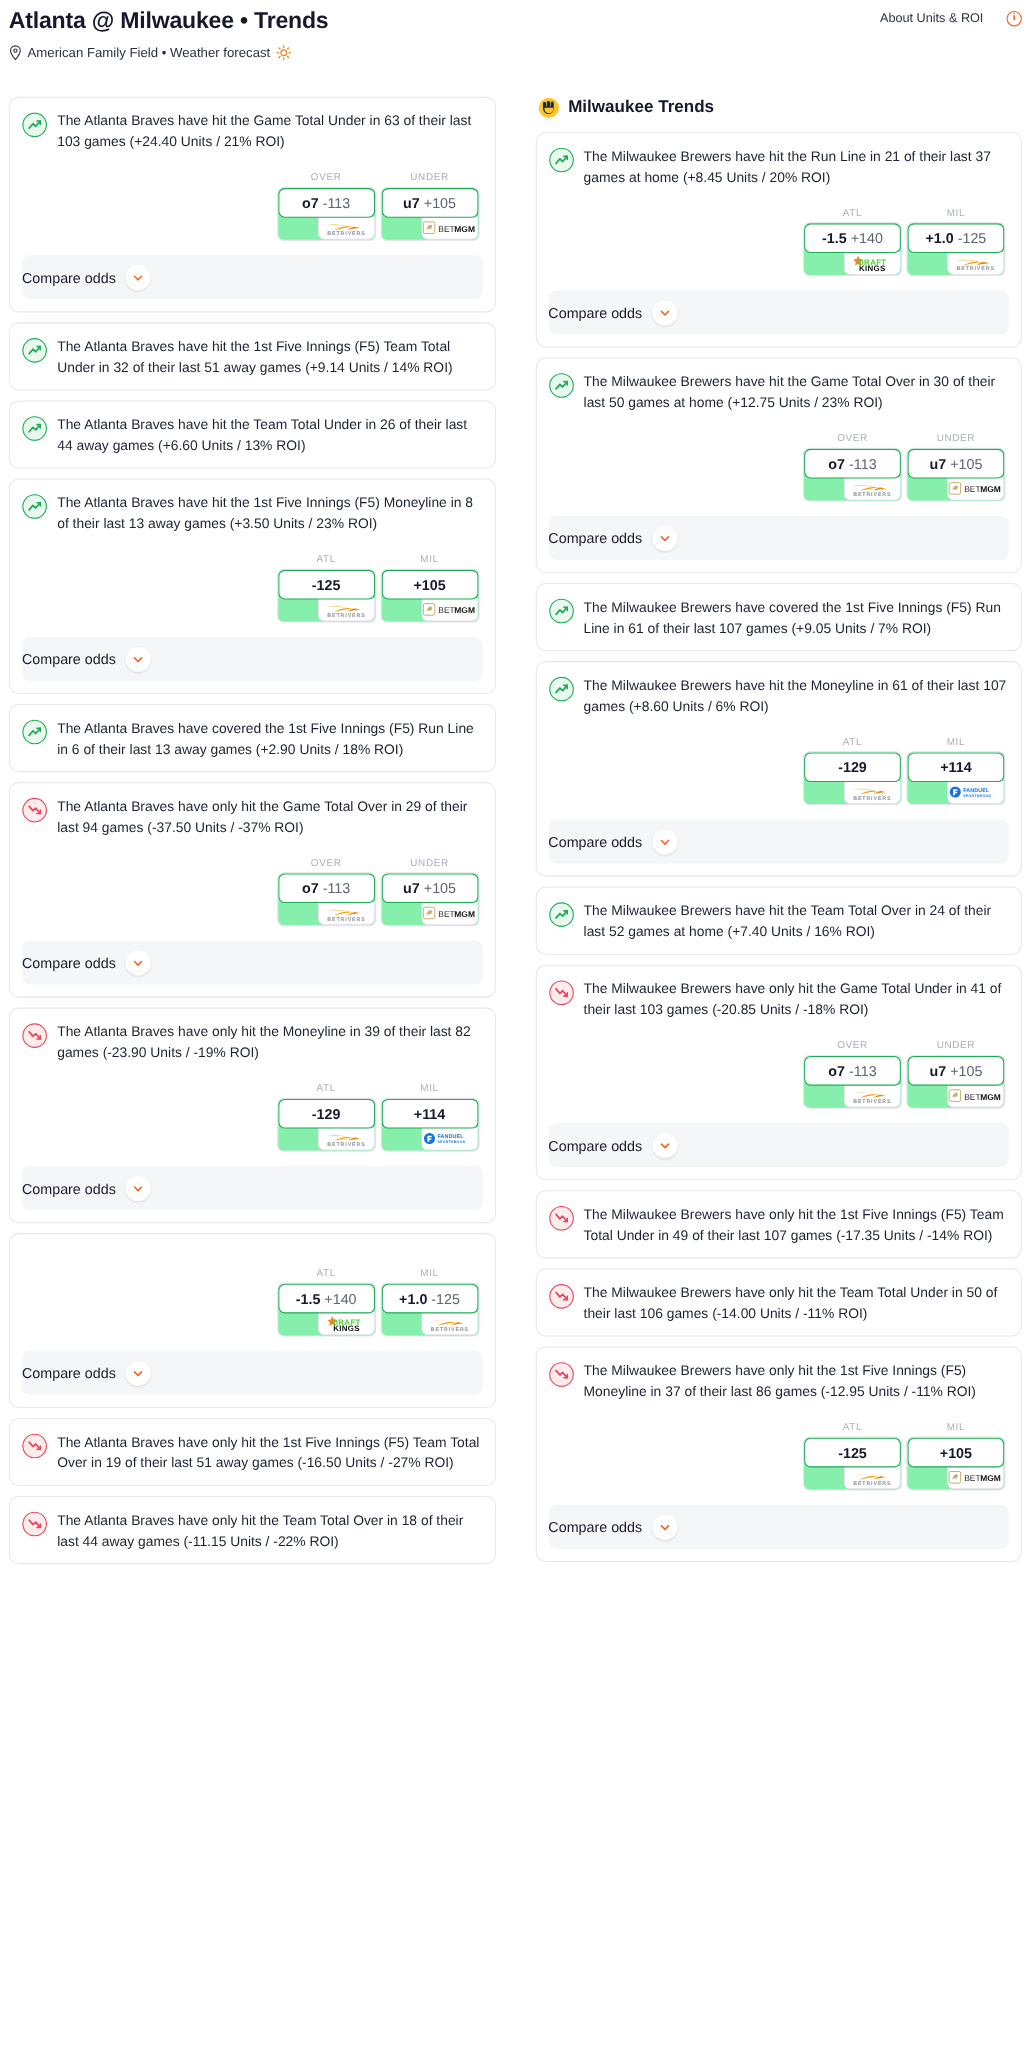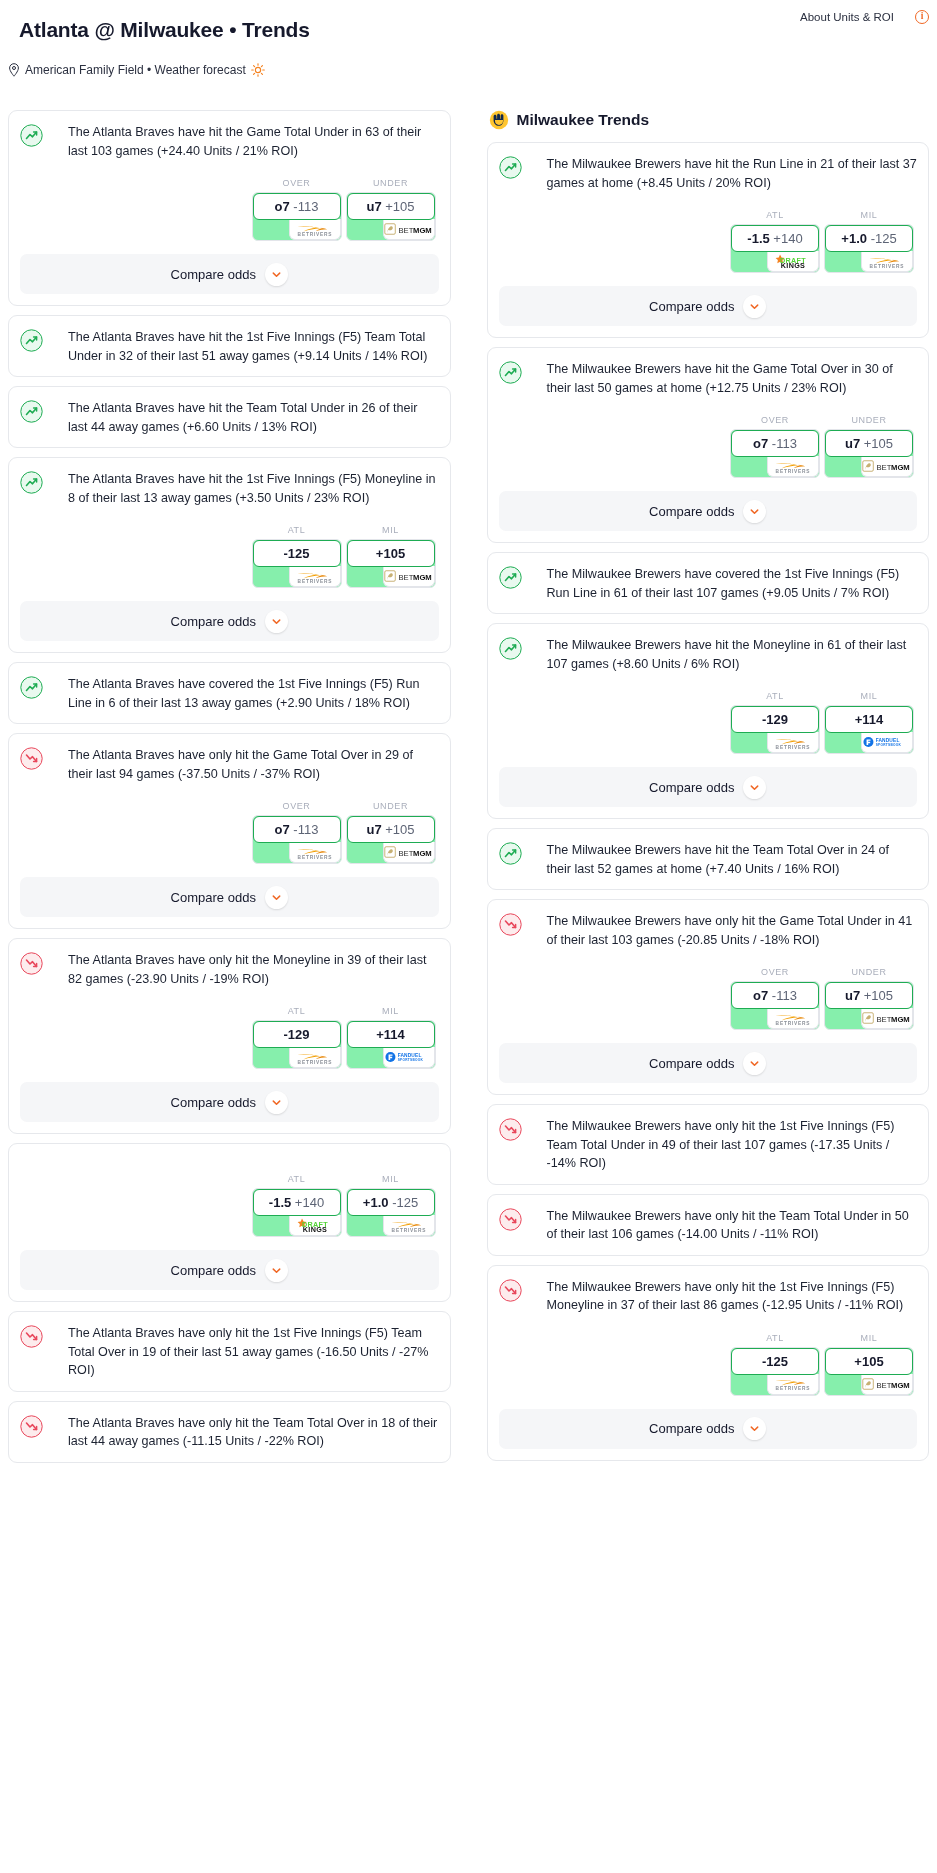"Atlanta @ Milwaukee • Trends" .title { margin: 11px -> 0 }
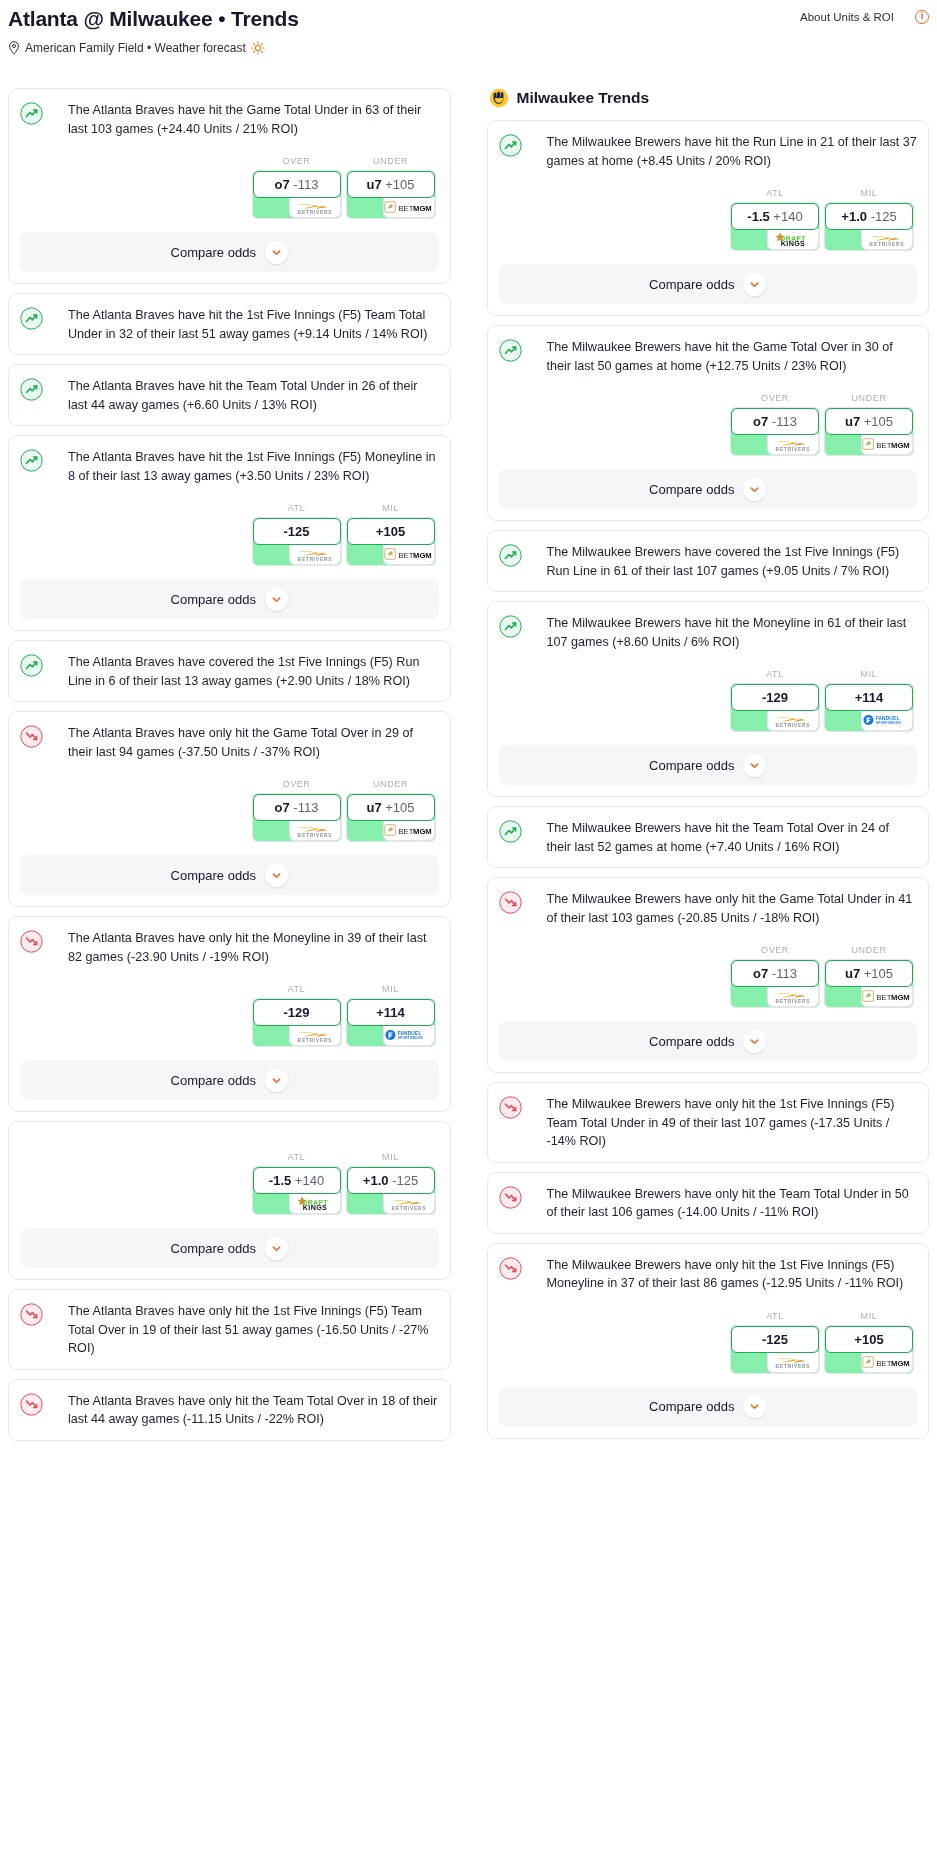"The Atlanta Braves have hit" .trend-row { gap: 25px -> 9px }
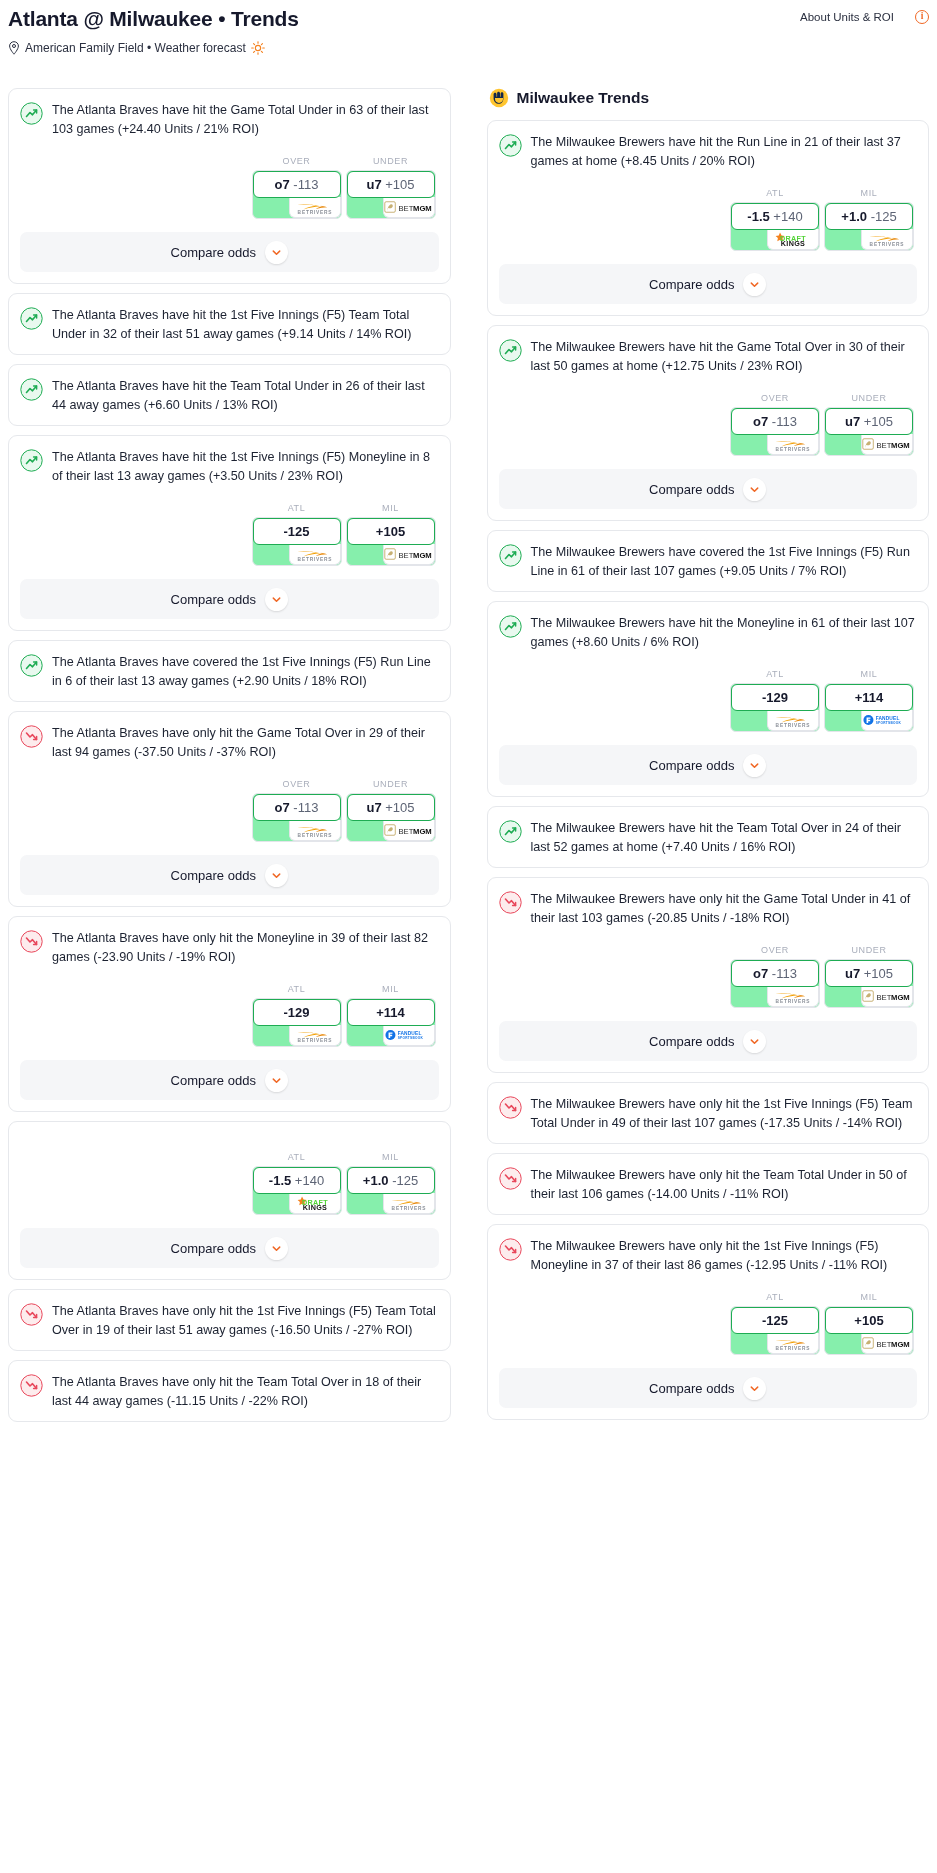"Compare odds" .compare { justify-content: center -> flex-start }
